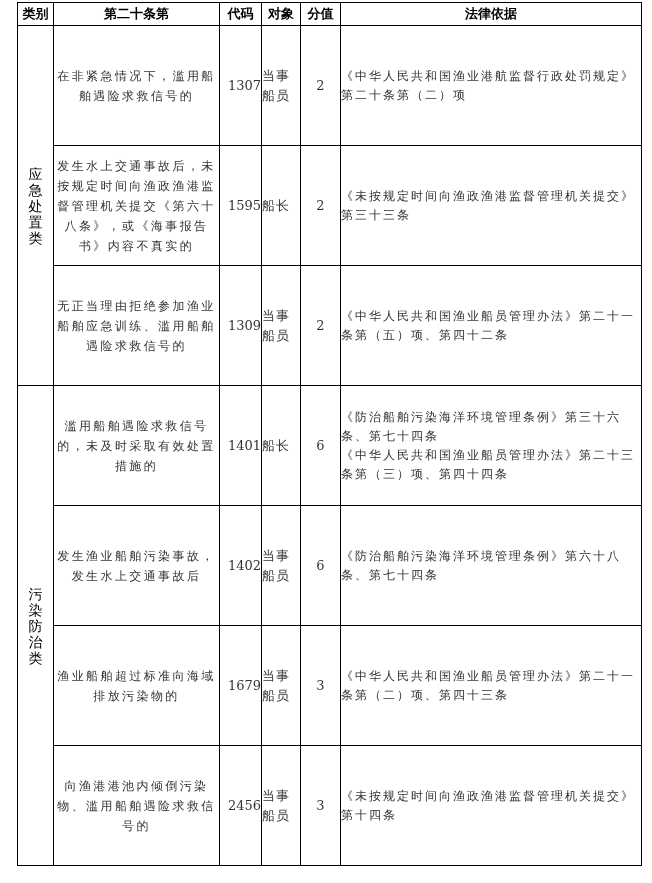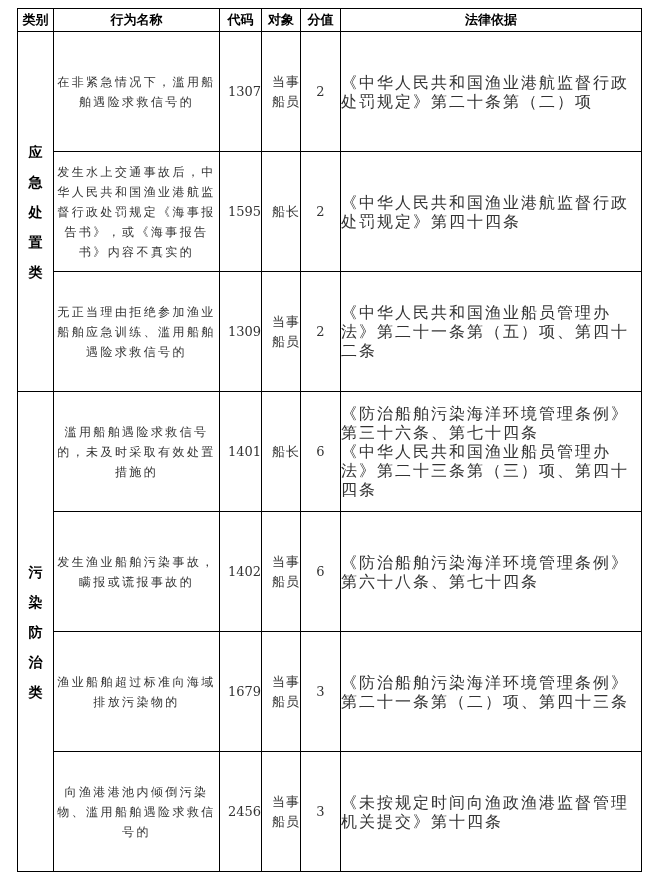"类别" table.penalty-table { top: 8px -> 2px }
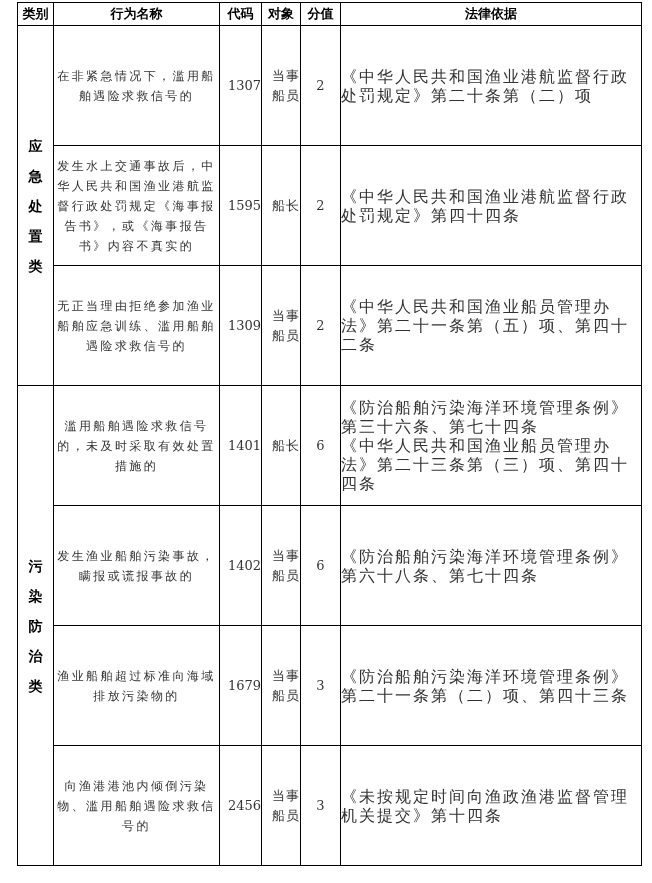"行为名称" th { text: 行为名称 -> 第二十条第 }
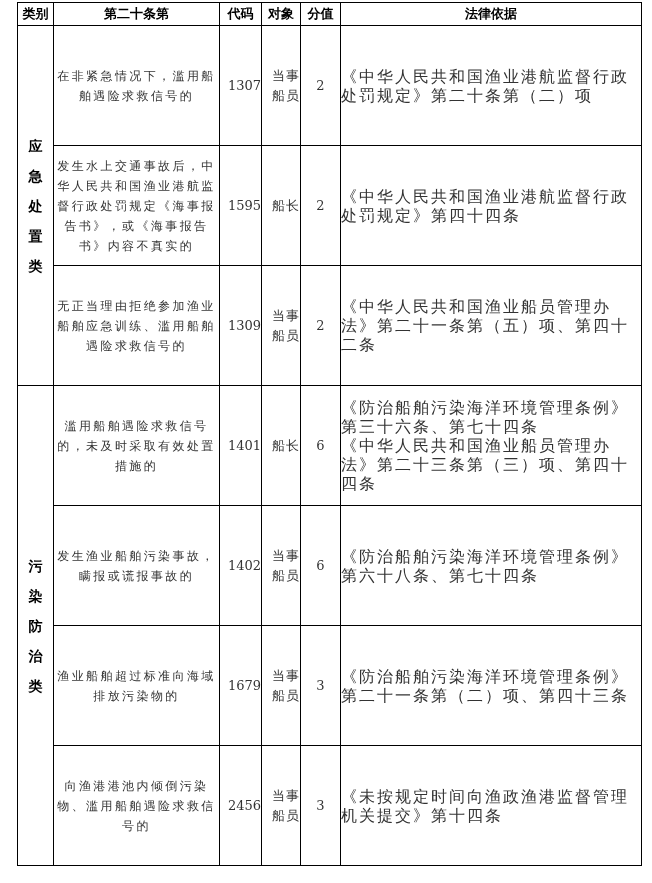"当事船员" td.target { text-align: right -> left }
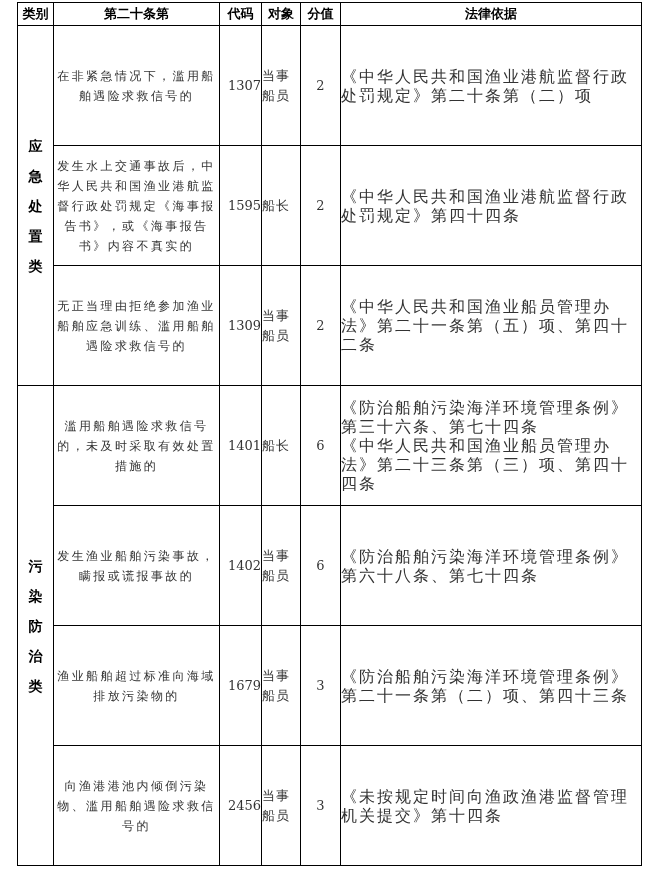"《中华人民共和国渔业港航监督行政处罚规定》第二十条第（二）项" td.basis { font-size: 16px -> 12px }
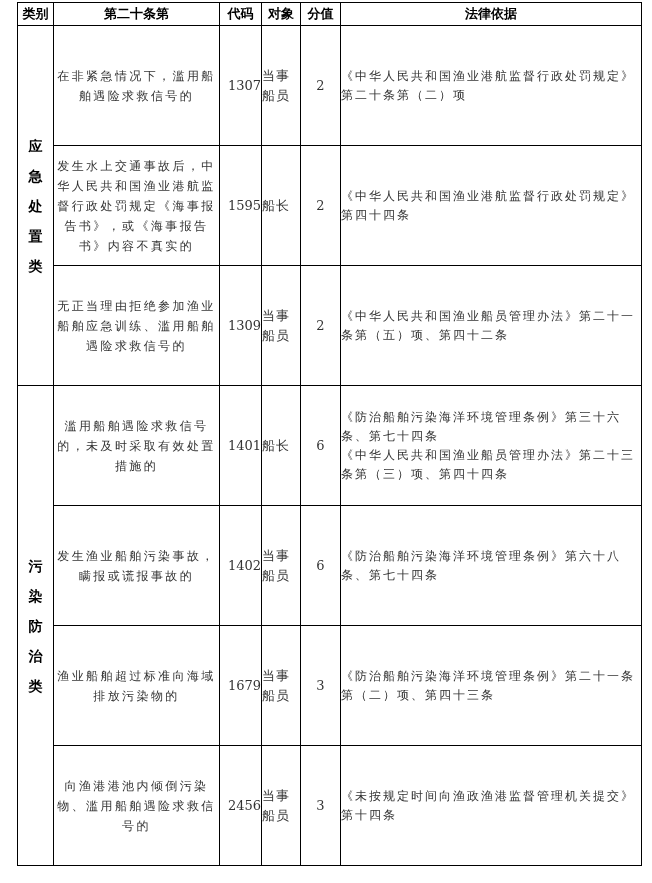"应急处置类" td.cat { font-weight: bold -> normal; line-height: 30px -> 16px }
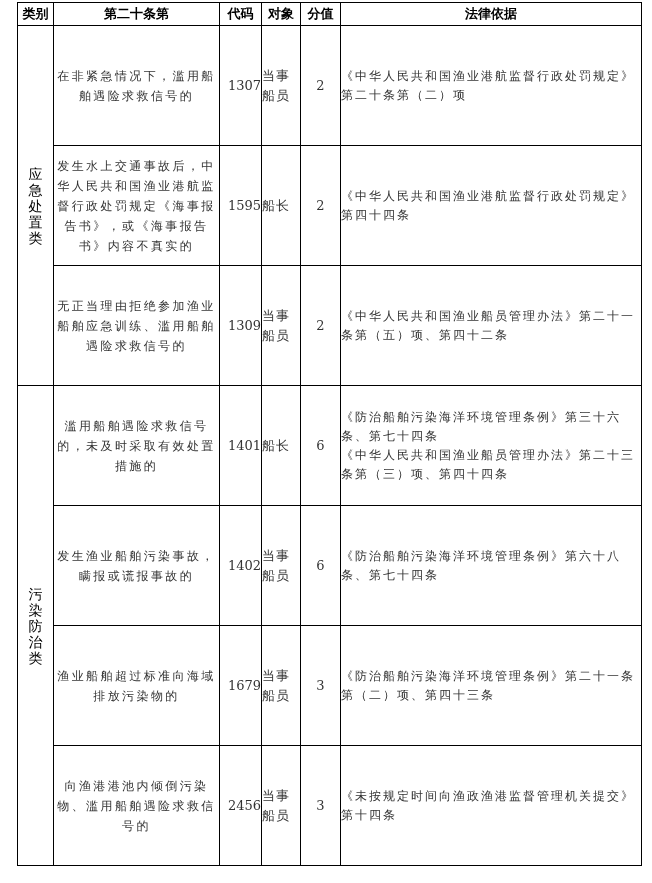"发生水上交通事故后，中华人民共和国渔业港航监督行政处罚规定《海事报告书》，或《海" td.name { text: 中华人民共和国渔业港航监督行政处罚规定《海事报告书 -> 未按规定时间向渔政渔港监督管理机关提交《第六十八条 }
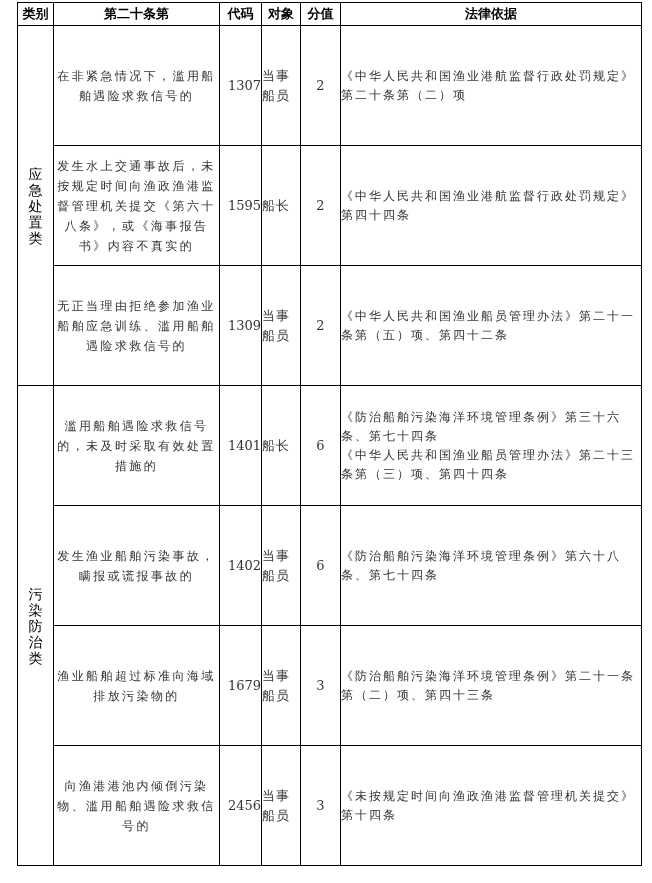"《中华人民共和国渔业港航监督行政处罚规定》第四十四条" div { text: 中华人民共和国渔业港航监督行政处罚规定》第四十四 -> 未按规定时间向渔政渔港监督管理机关提交》第三十三 }
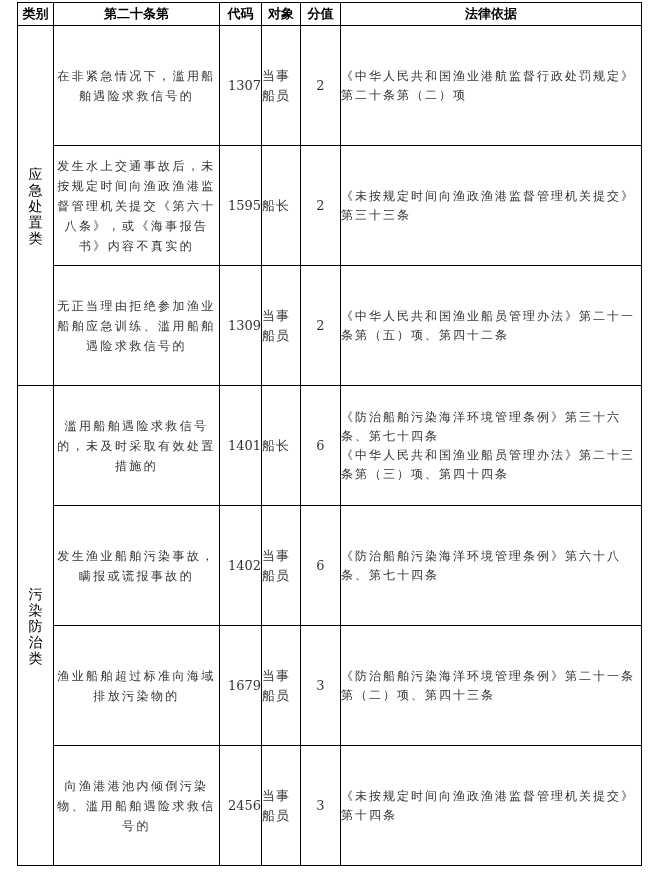"发生渔业船舶污染事故，瞒报或谎报事故的" td.name { text: 瞒报或谎报事故的 -> 发生水上交通事故后 }
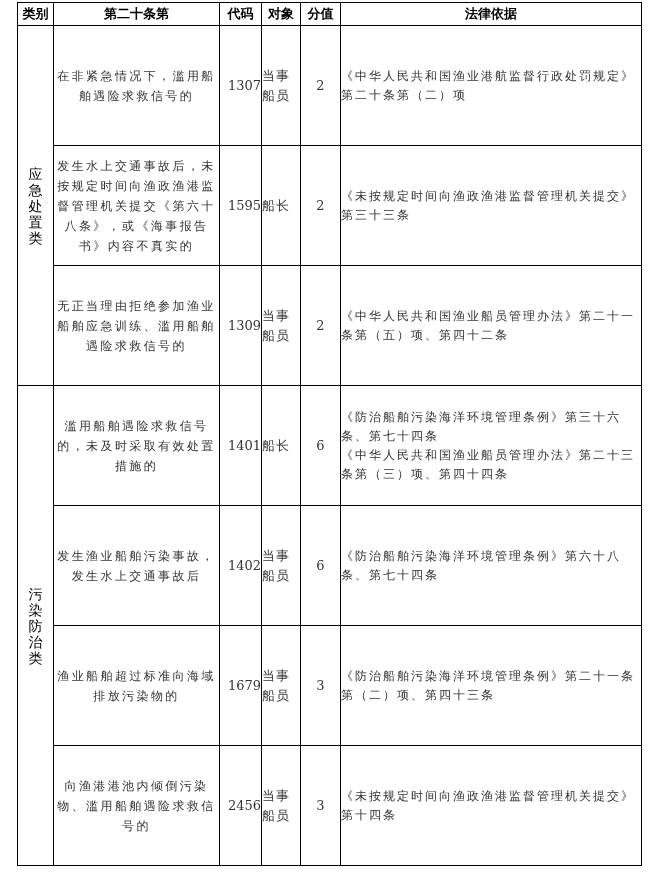"《防治船舶污染海洋环境管理条例》第二十一条第（二）项、第四十三条" div { text: 防治船舶污染海洋环境管理条例 -> 中华人民共和国渔业船员管理办法 }
